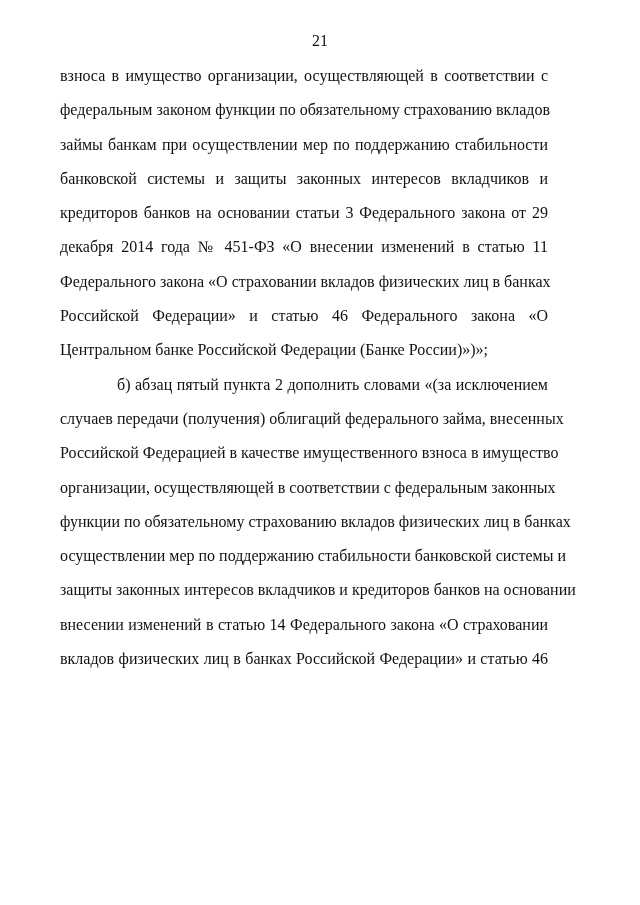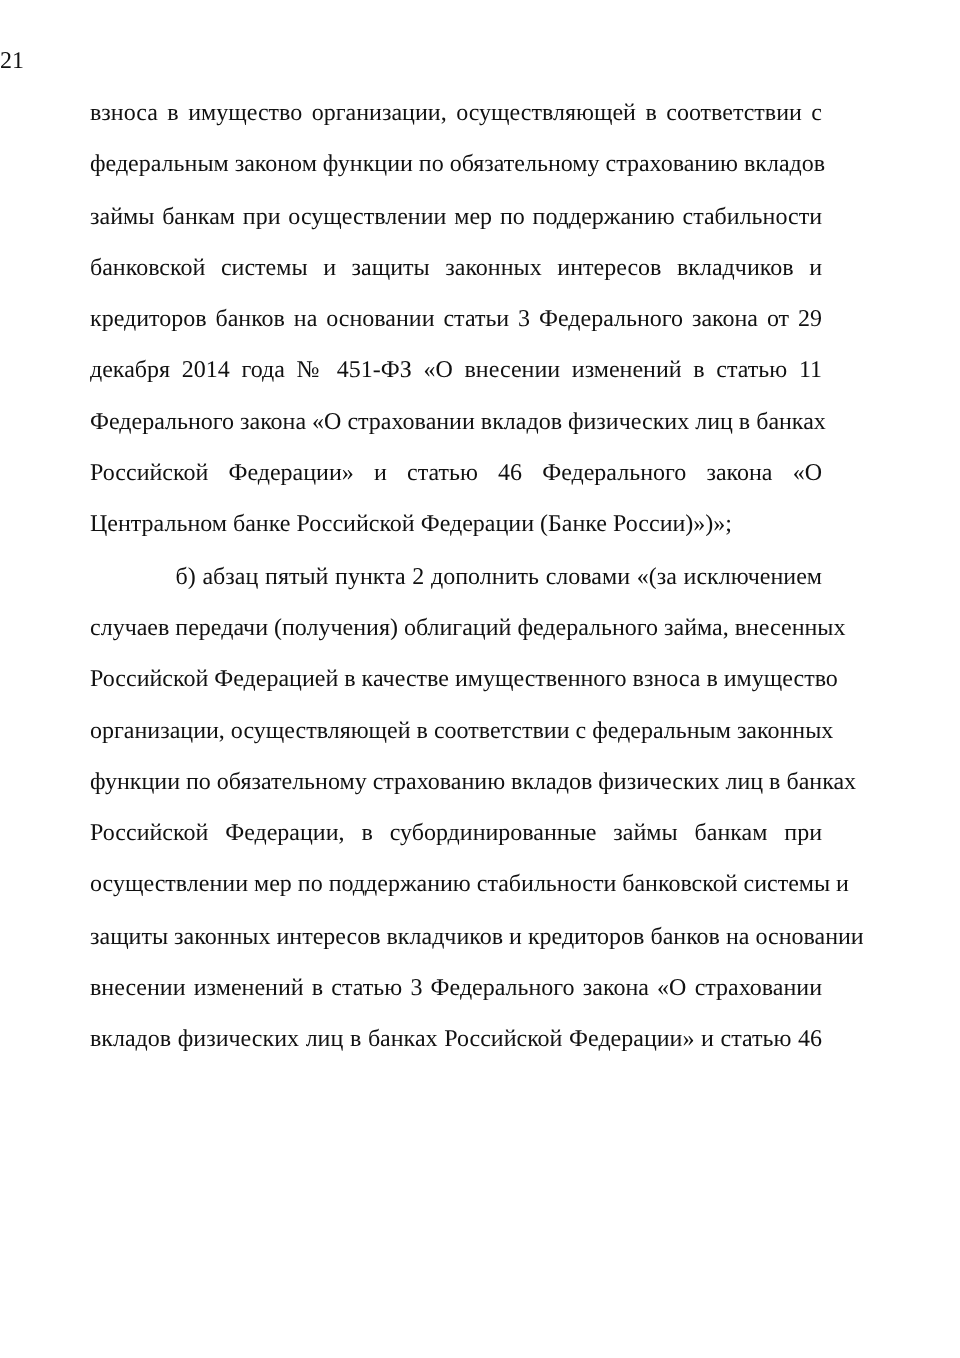"21" .page-number { text-align: none -> center }
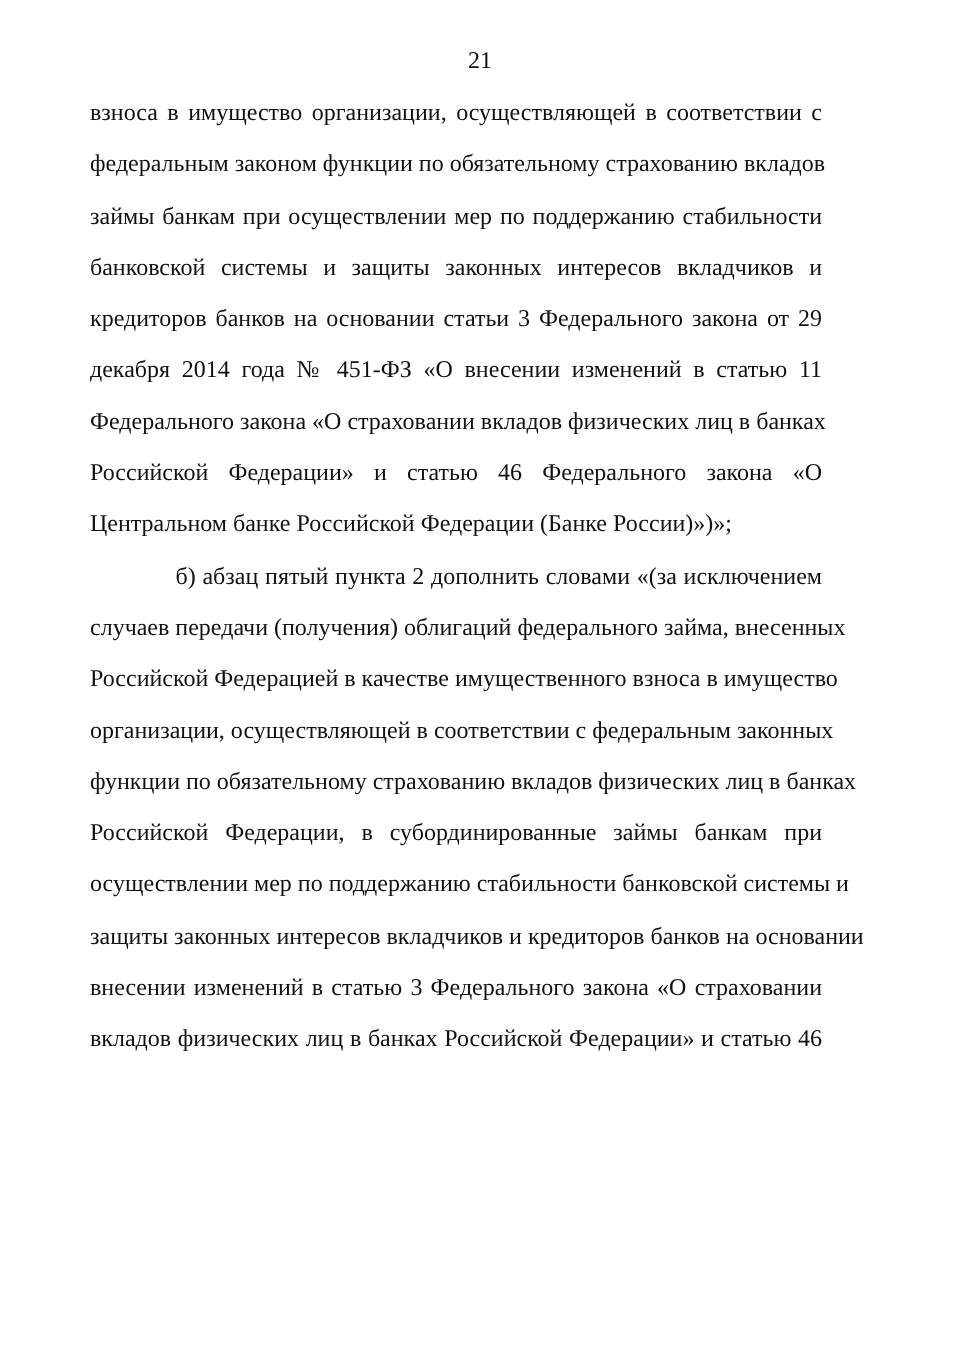"Российской Федерации, в" span.line { html: <span>Российской Федерации, в субординированные займы банкам при</span> -> none }
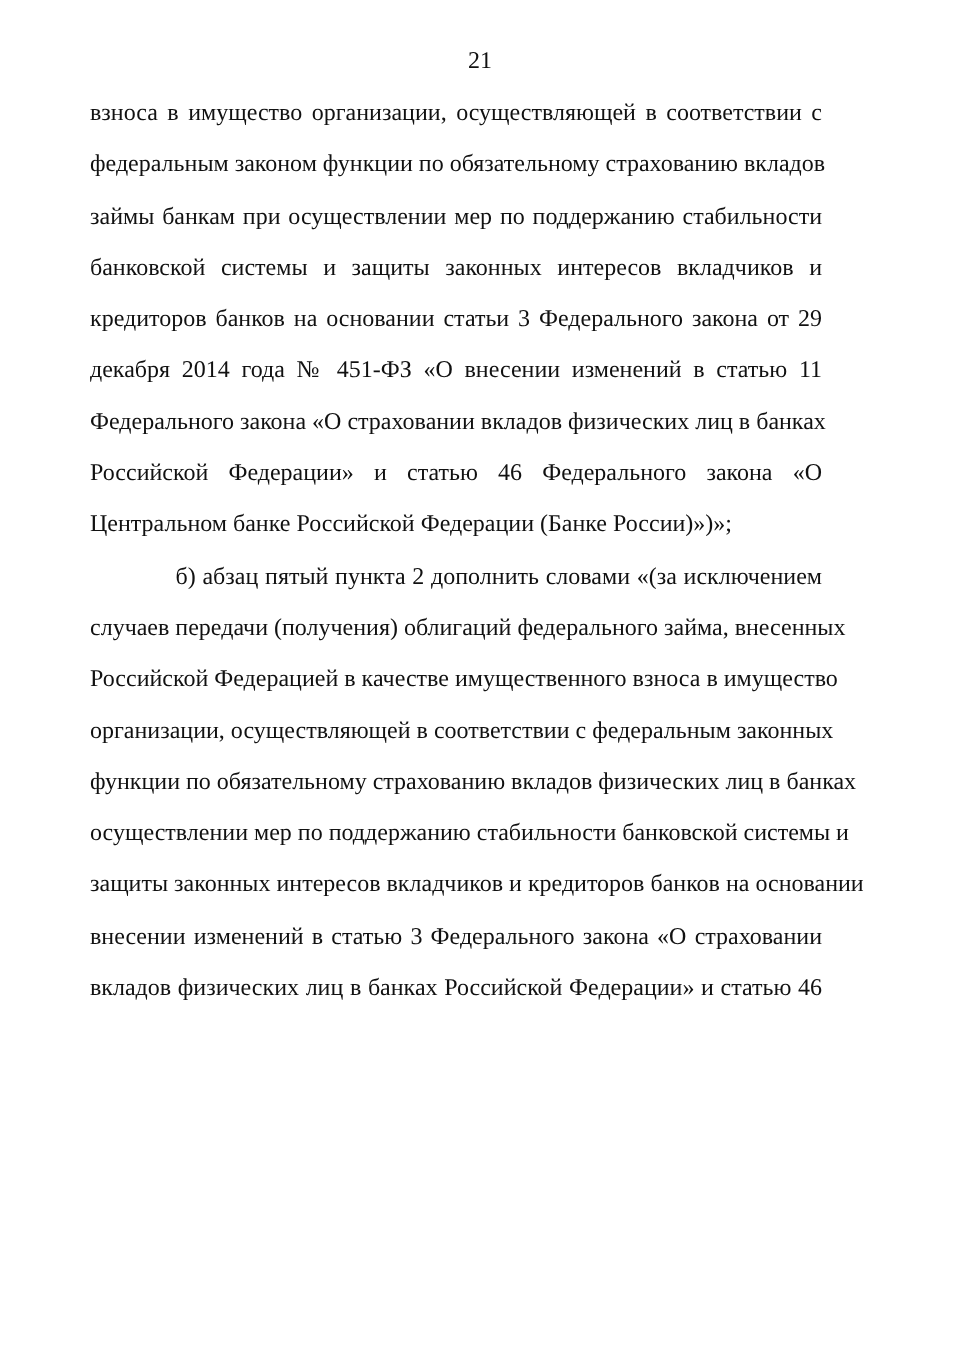"внесении изменений в статью 3" span.line { text: 3 -> 14 }
